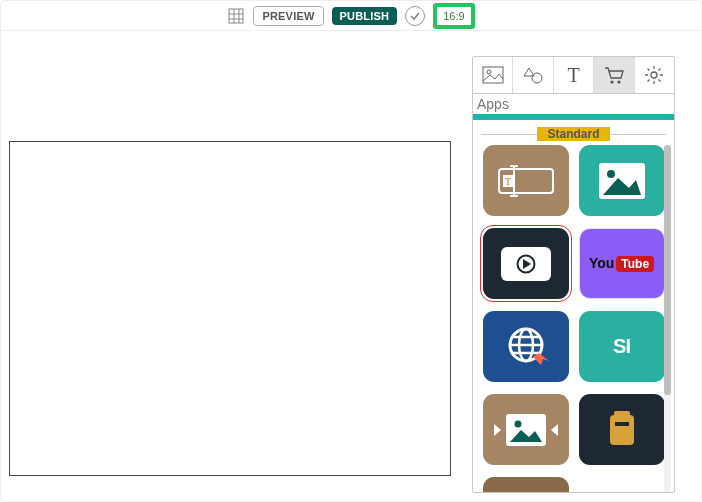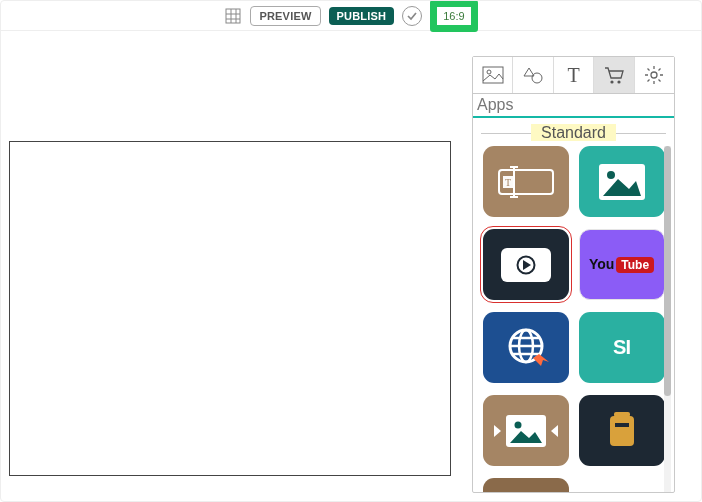"16:9" .aspect { border: 7px solid #22c55e -> 4px solid #22c55e }
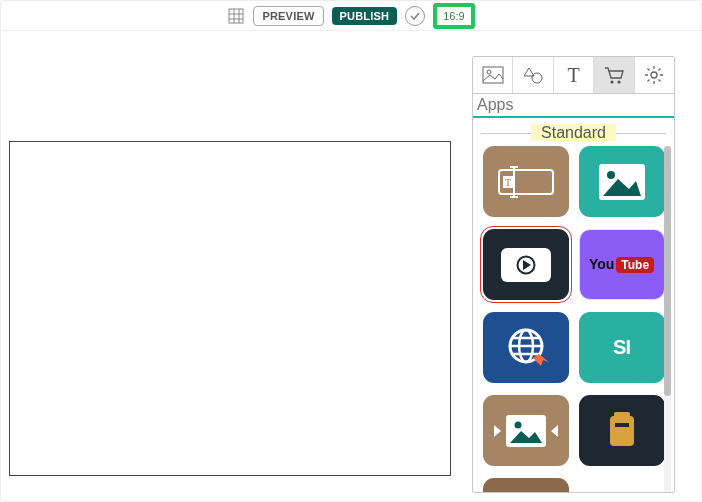"Apps" .apps-label { border-bottom: 2px solid #14b8a6 -> 6px solid #14b8a6; font-size: 16px -> 14px }
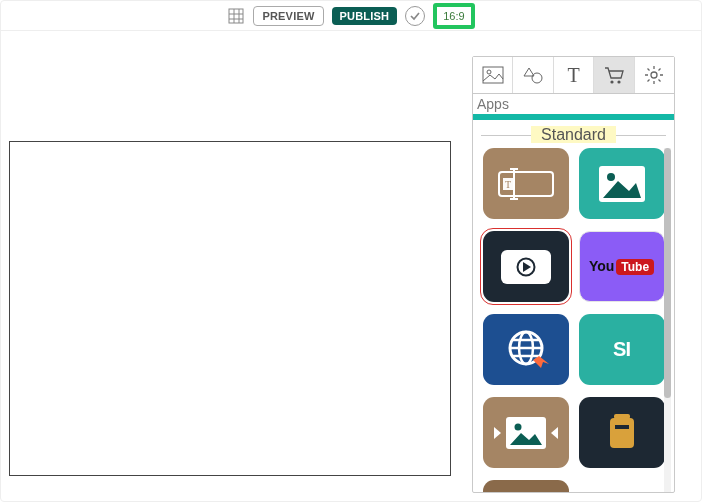"Standard" .section-head span { background: #fef9c3 -> #eab308; font-size: 16px -> 12px; font-weight: 400 -> 700 }
